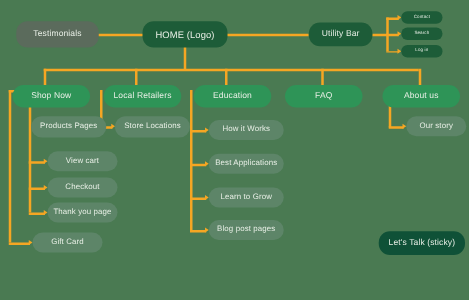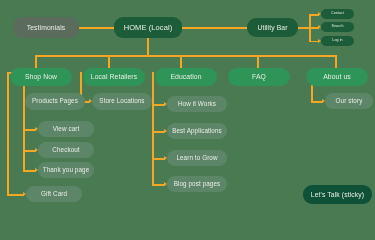"HOME (Local)" div.node { text: Local -> Logo }
